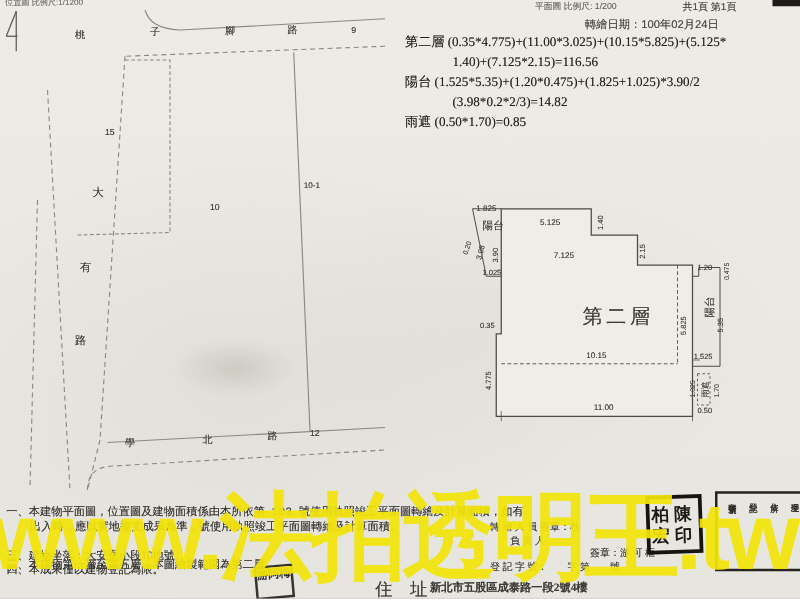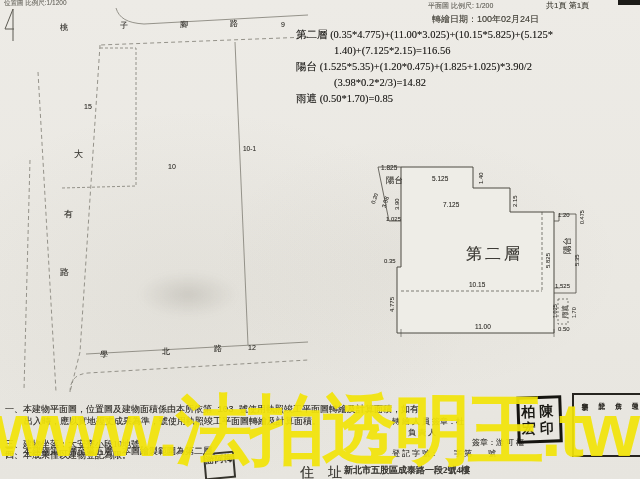"轉繪日期：100年02月24日" span.lbl { left: 432px -> 468px }
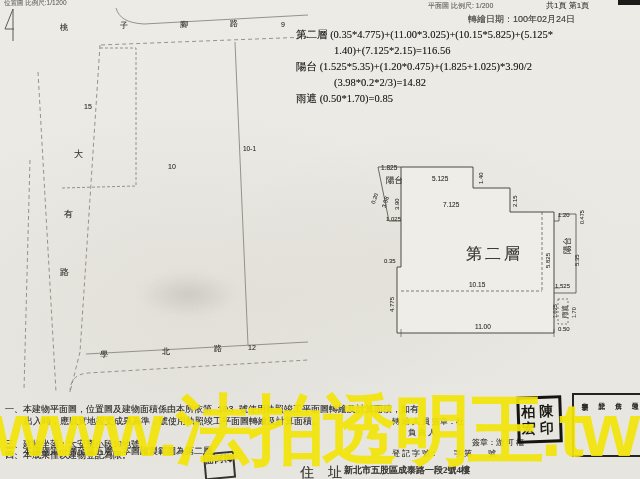"第二層 (0.35*4.775)+(11.00*3.025)+(10.15*5.825)+(5.125*" .calc { margin-left: none -> 28px }
